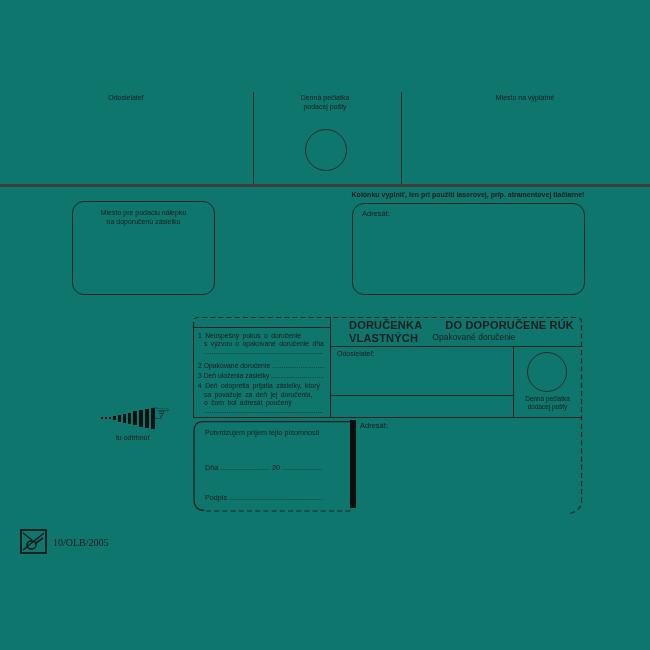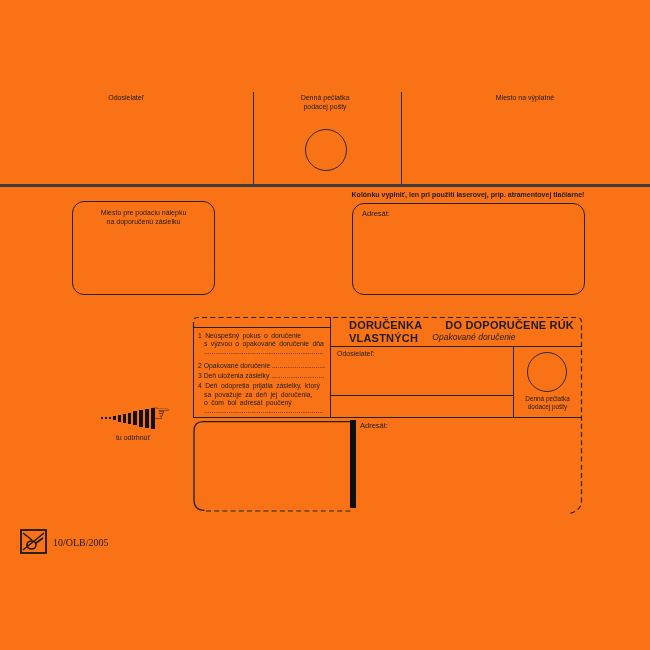"Adresát:" #page { background: #f97316 -> #0f766e }
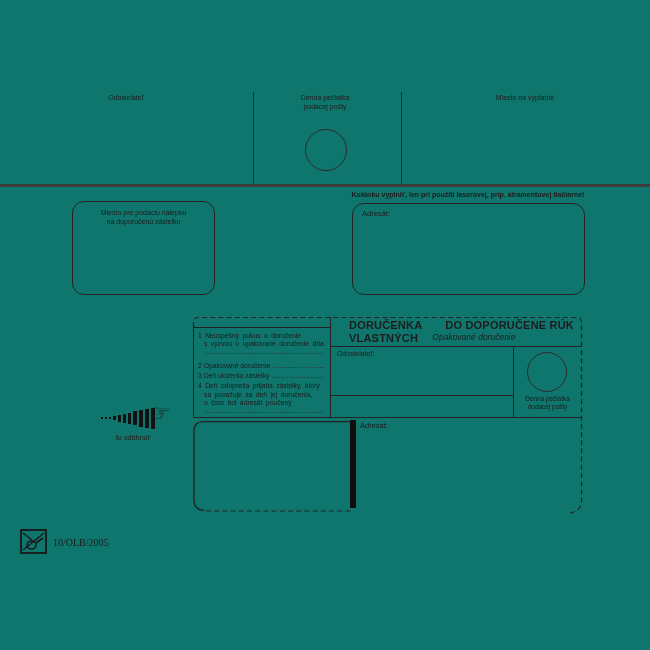"Opakované doručenie" .subtt { font-style: italic -> none }
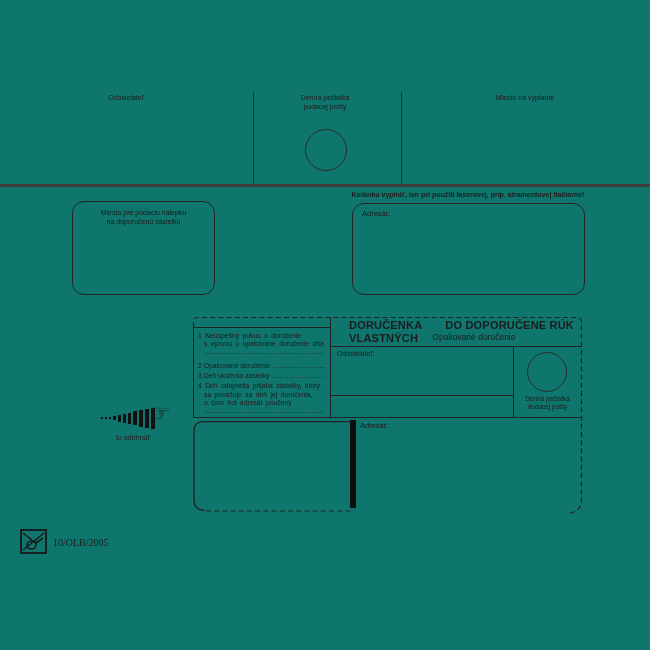"Potvrdzujem príjem tejto písomnosti" div.abs { html: none -> <div> <div>Potvrdzujem príjem tejto písomnosti</div> <div>Dňa ......................... 20 ....................</div> <div>Podpis ...............................................</div> </div> }
